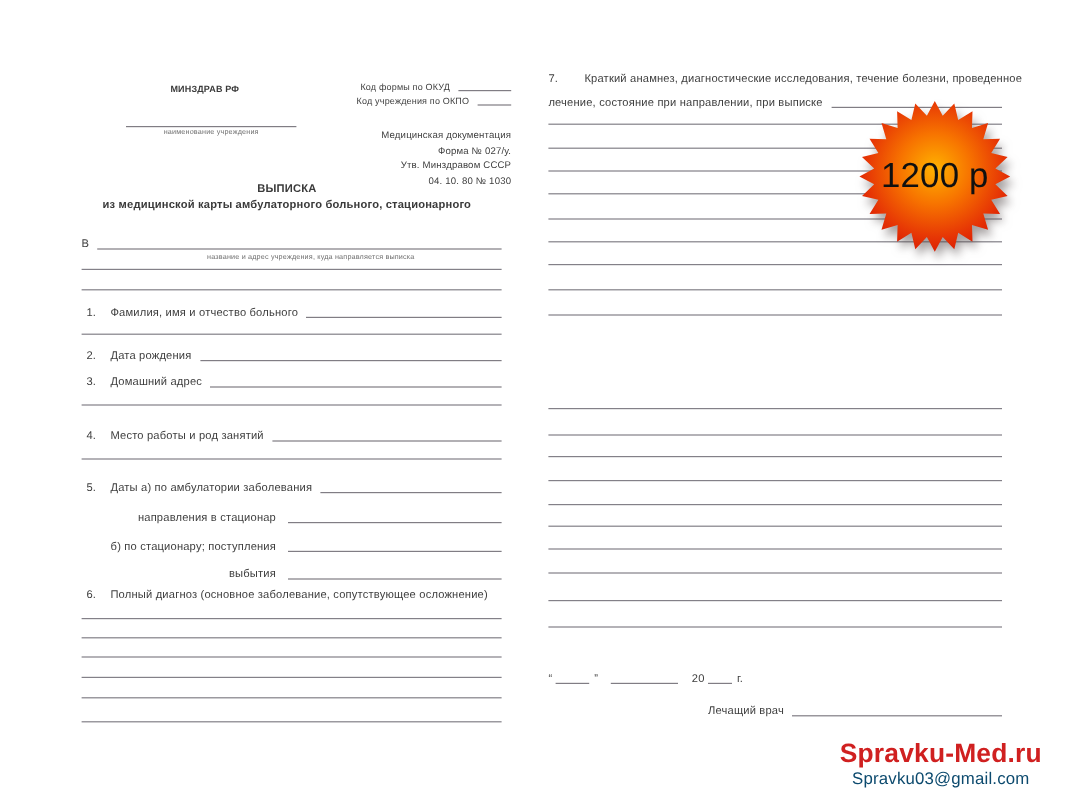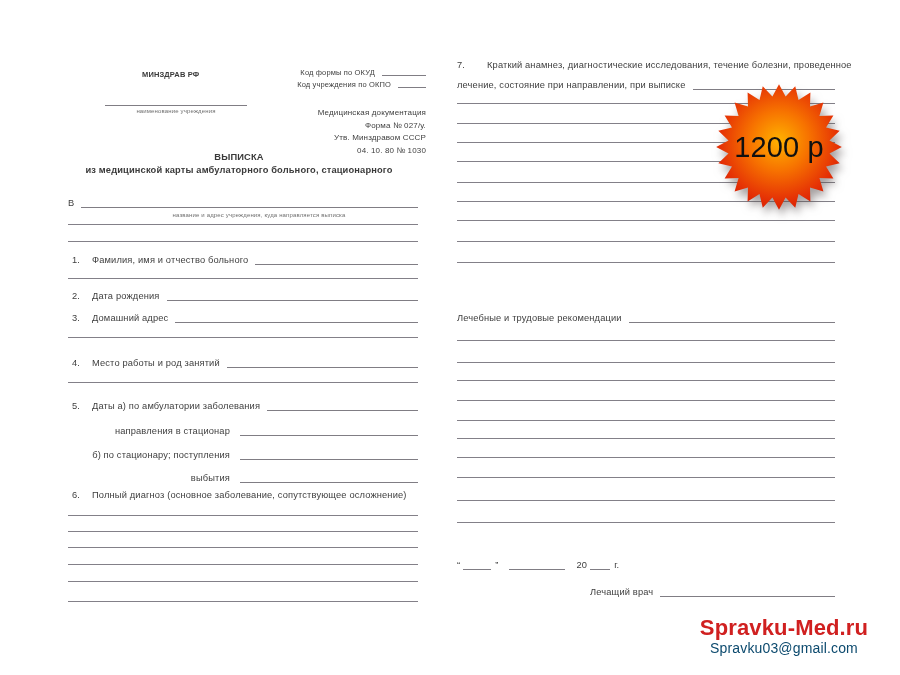"Лечебные и трудовые рекомендации" div.row { html: <div> <span>Лечебные и трудовые рекомендации</span> <span></span> </div> -> none }
